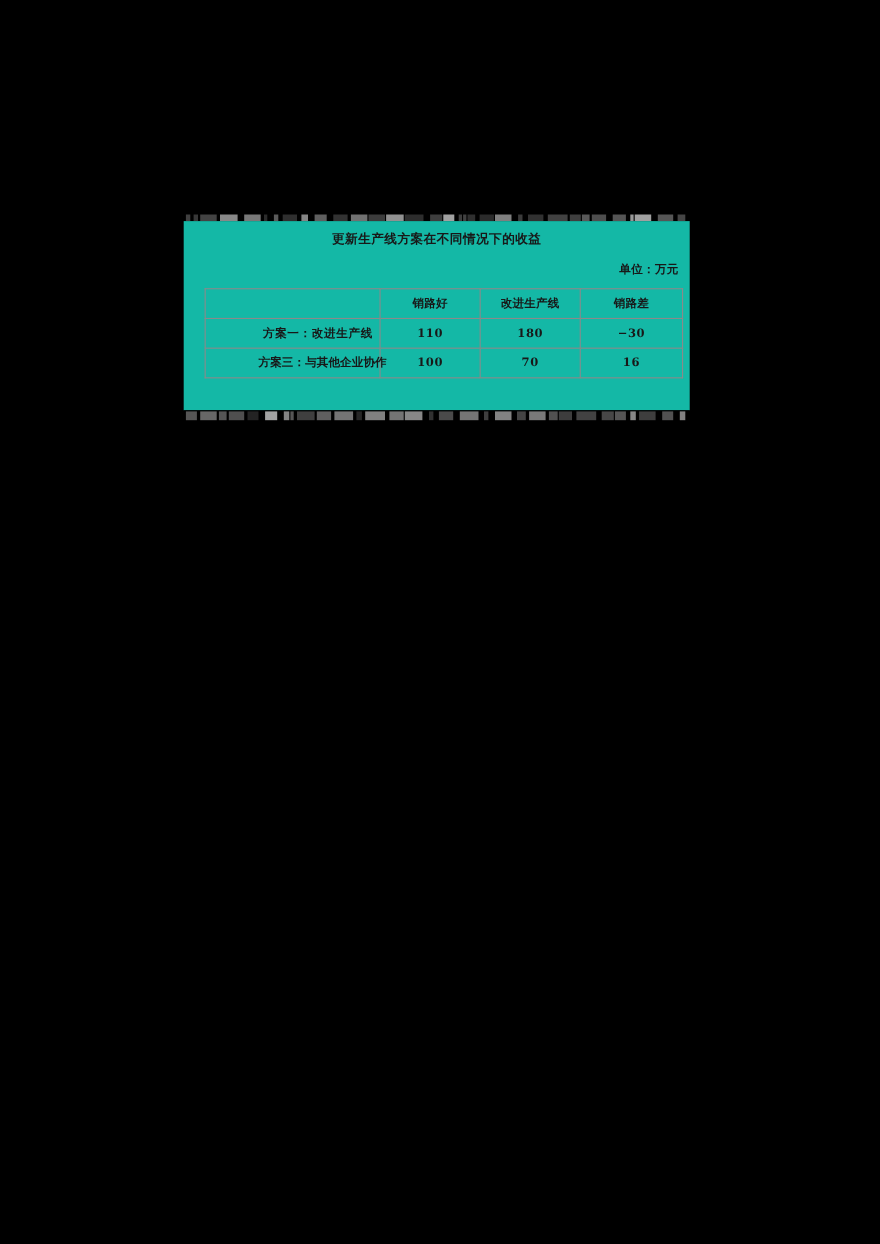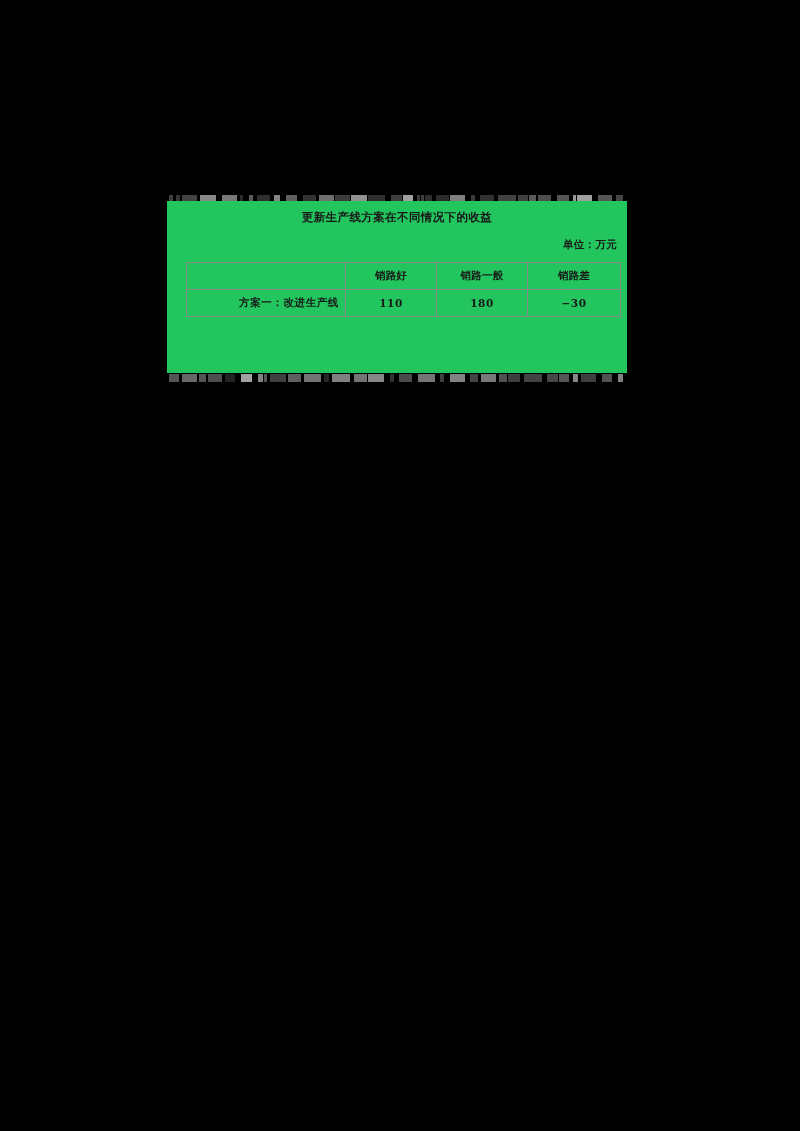"更新生产线方案在不同情况下的收益" .doc-card { background: #22c55e -> #14b8a6 }
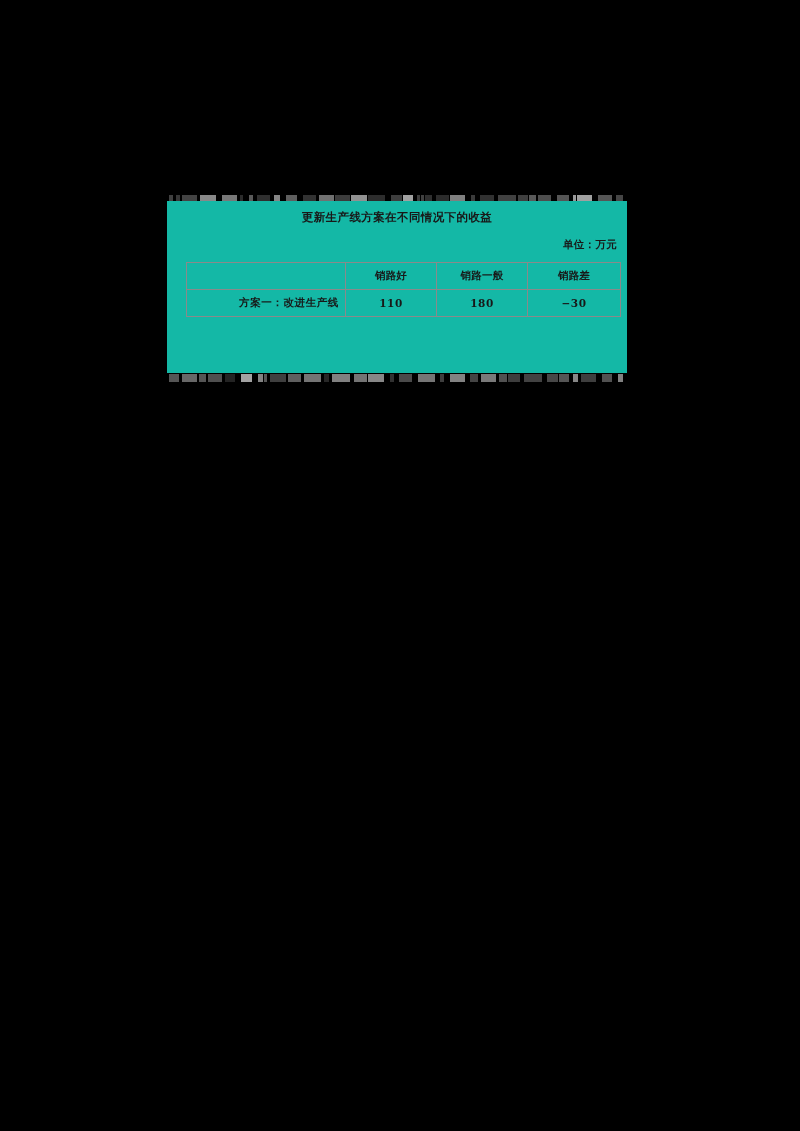"销路一般" th { text: 销路一般 -> 改进生产线 }
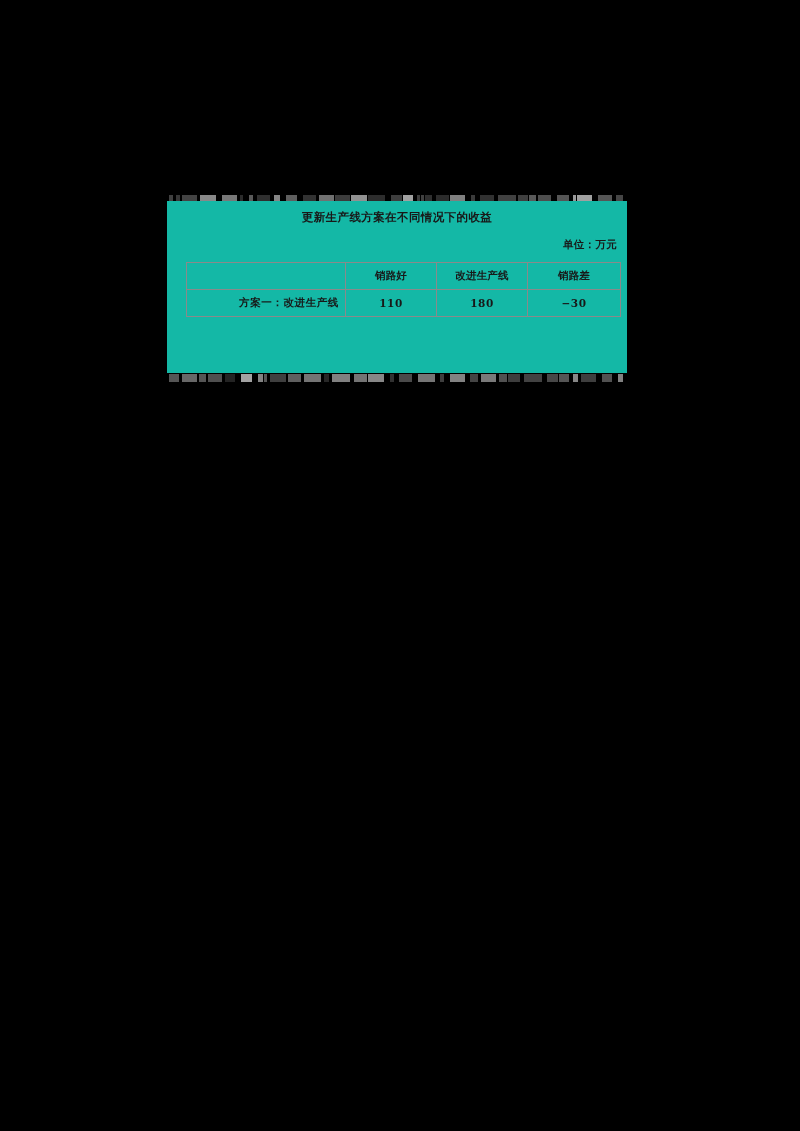"方案三：与其他企业协作" tr.row-3 { html: none -> <tr> <td>方案三：与其他企业协作</td> <td>100</td> <td>70</td> <td>16</td> </tr> }
